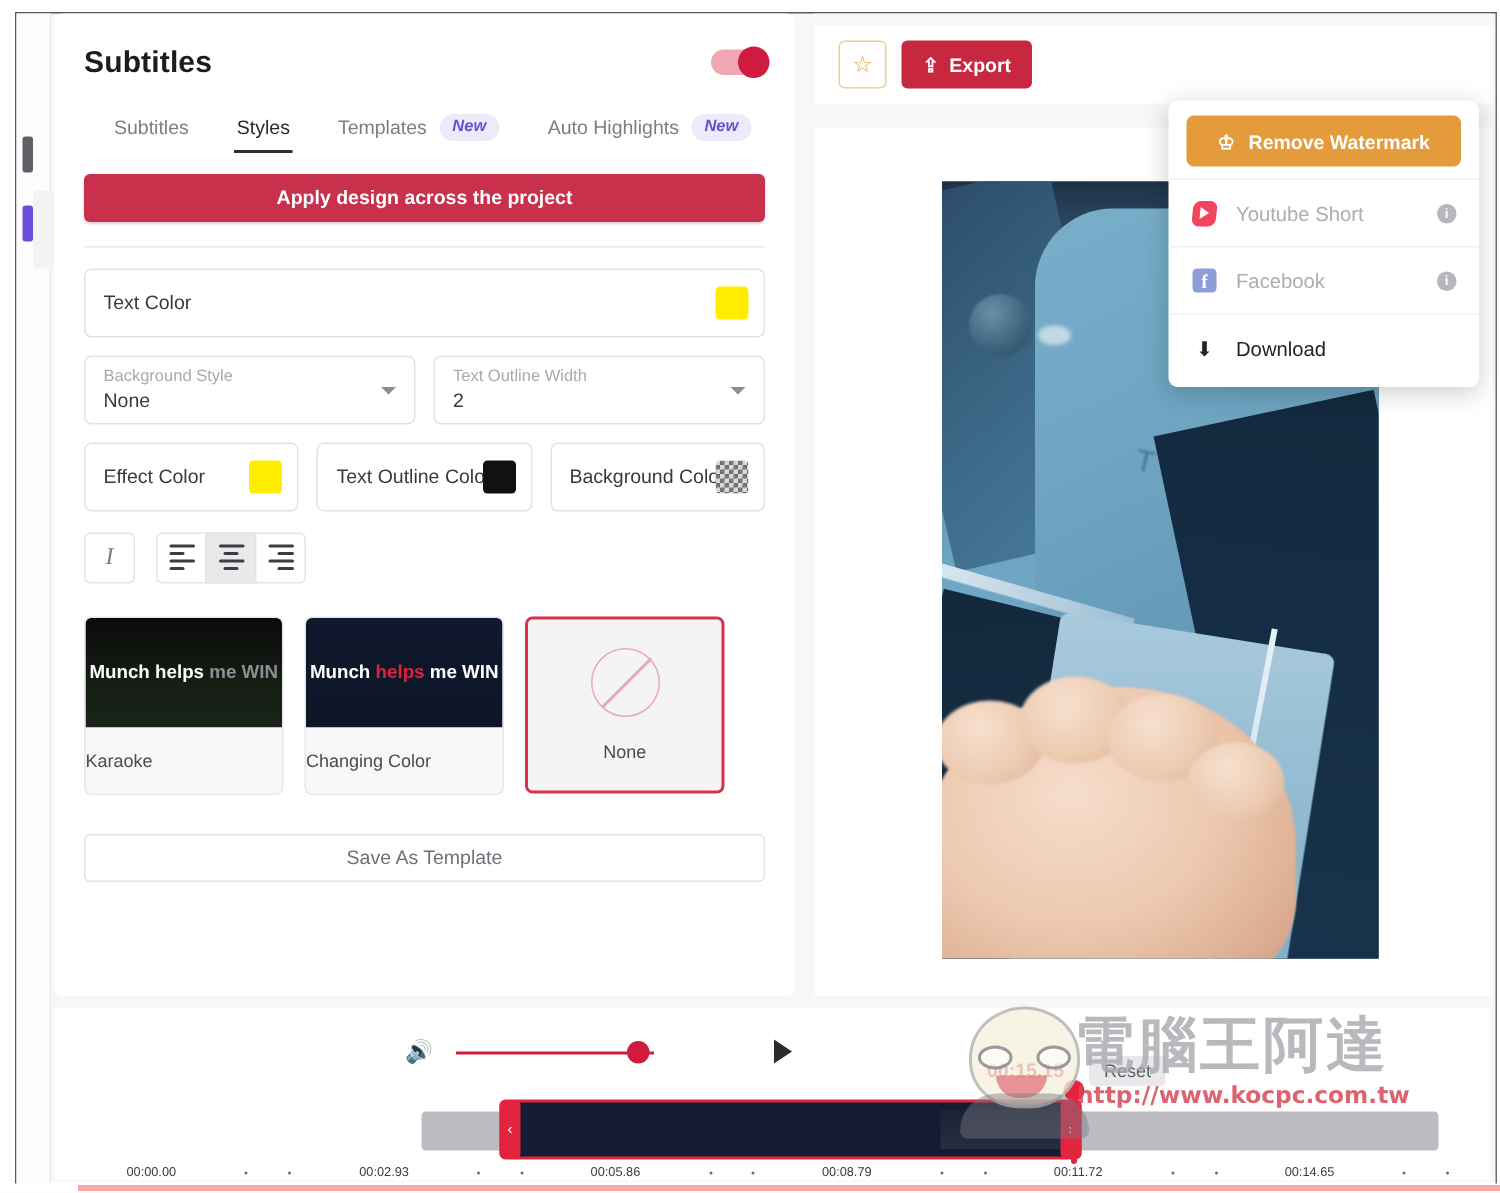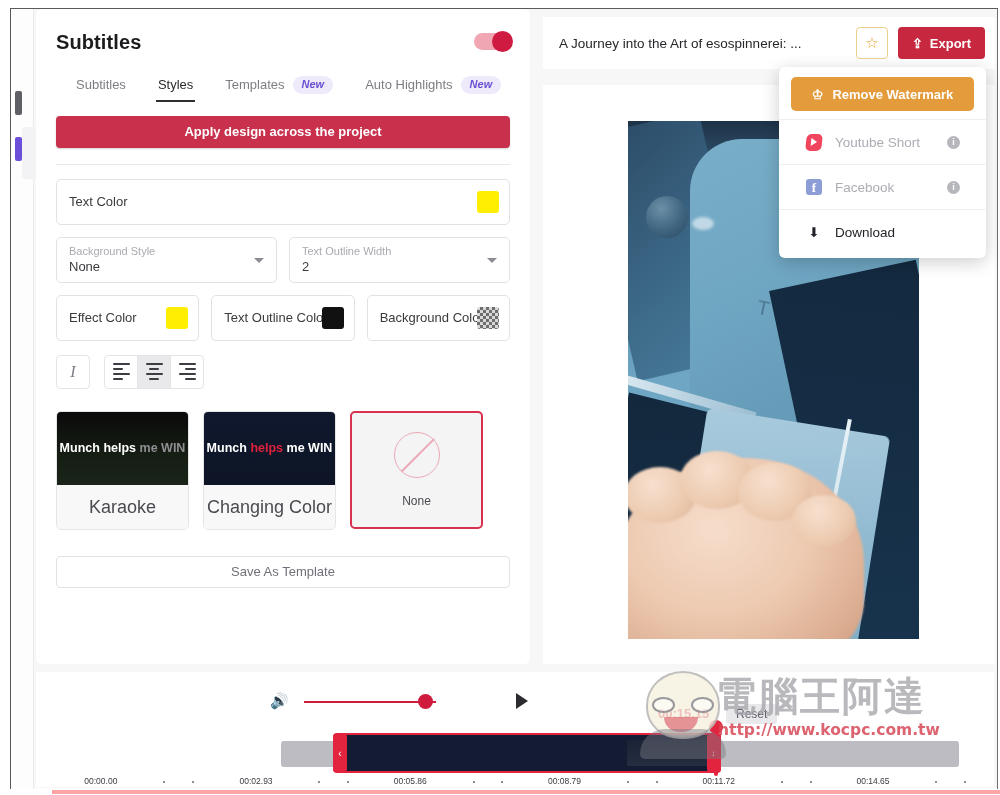"A Journey into the Art" div.project-title { html: <div>A Journey into the Art of esospinnerei: ...</div> -> none }
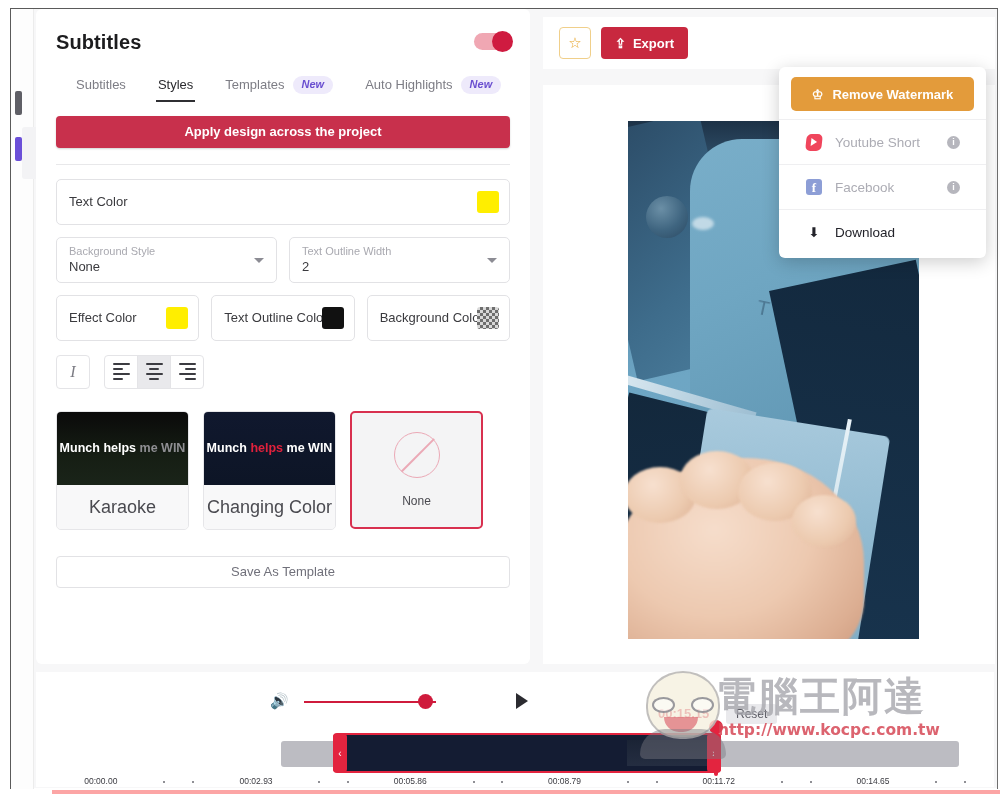"Youtube Short" .menu-item { padding: 0 26px -> 0 15px }
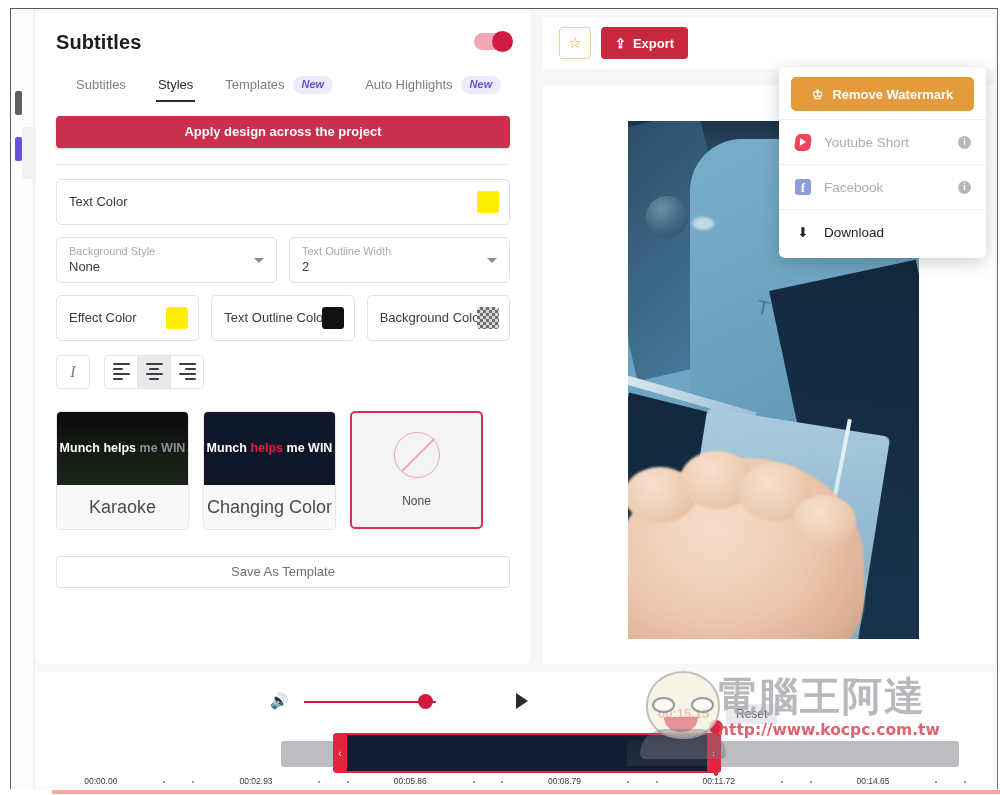"Karaoke" .card-label { font-size: 18px -> 12px; text-align: center -> none }
